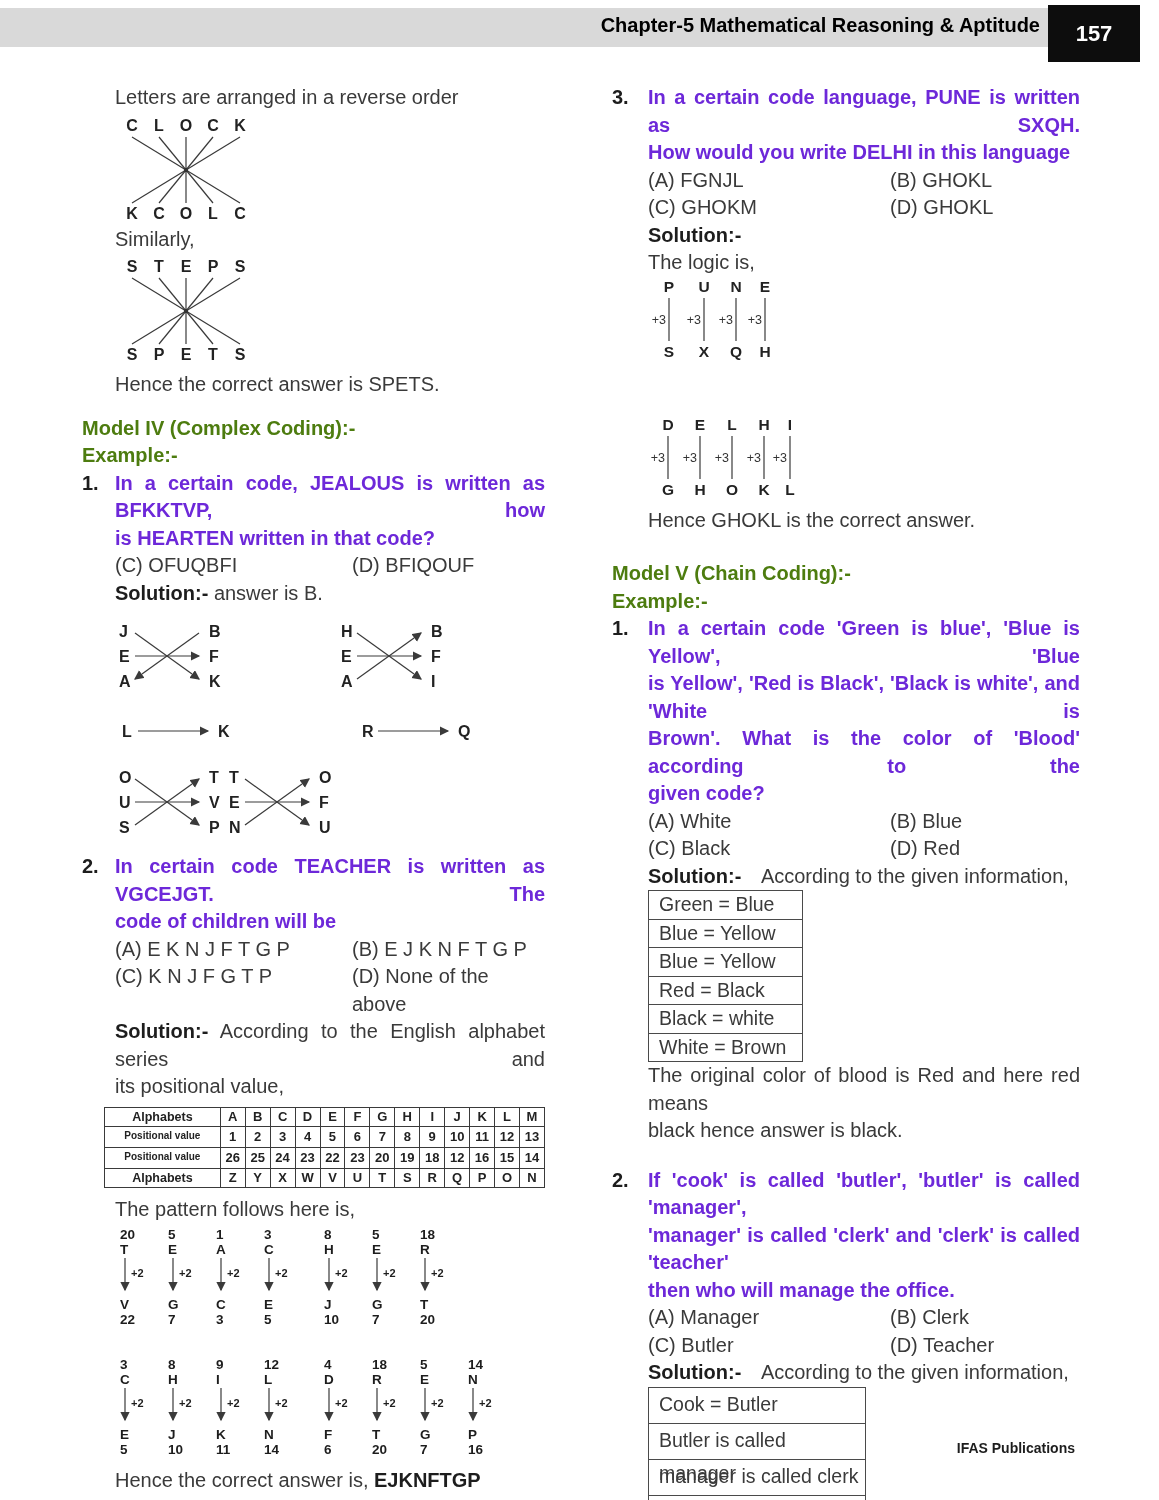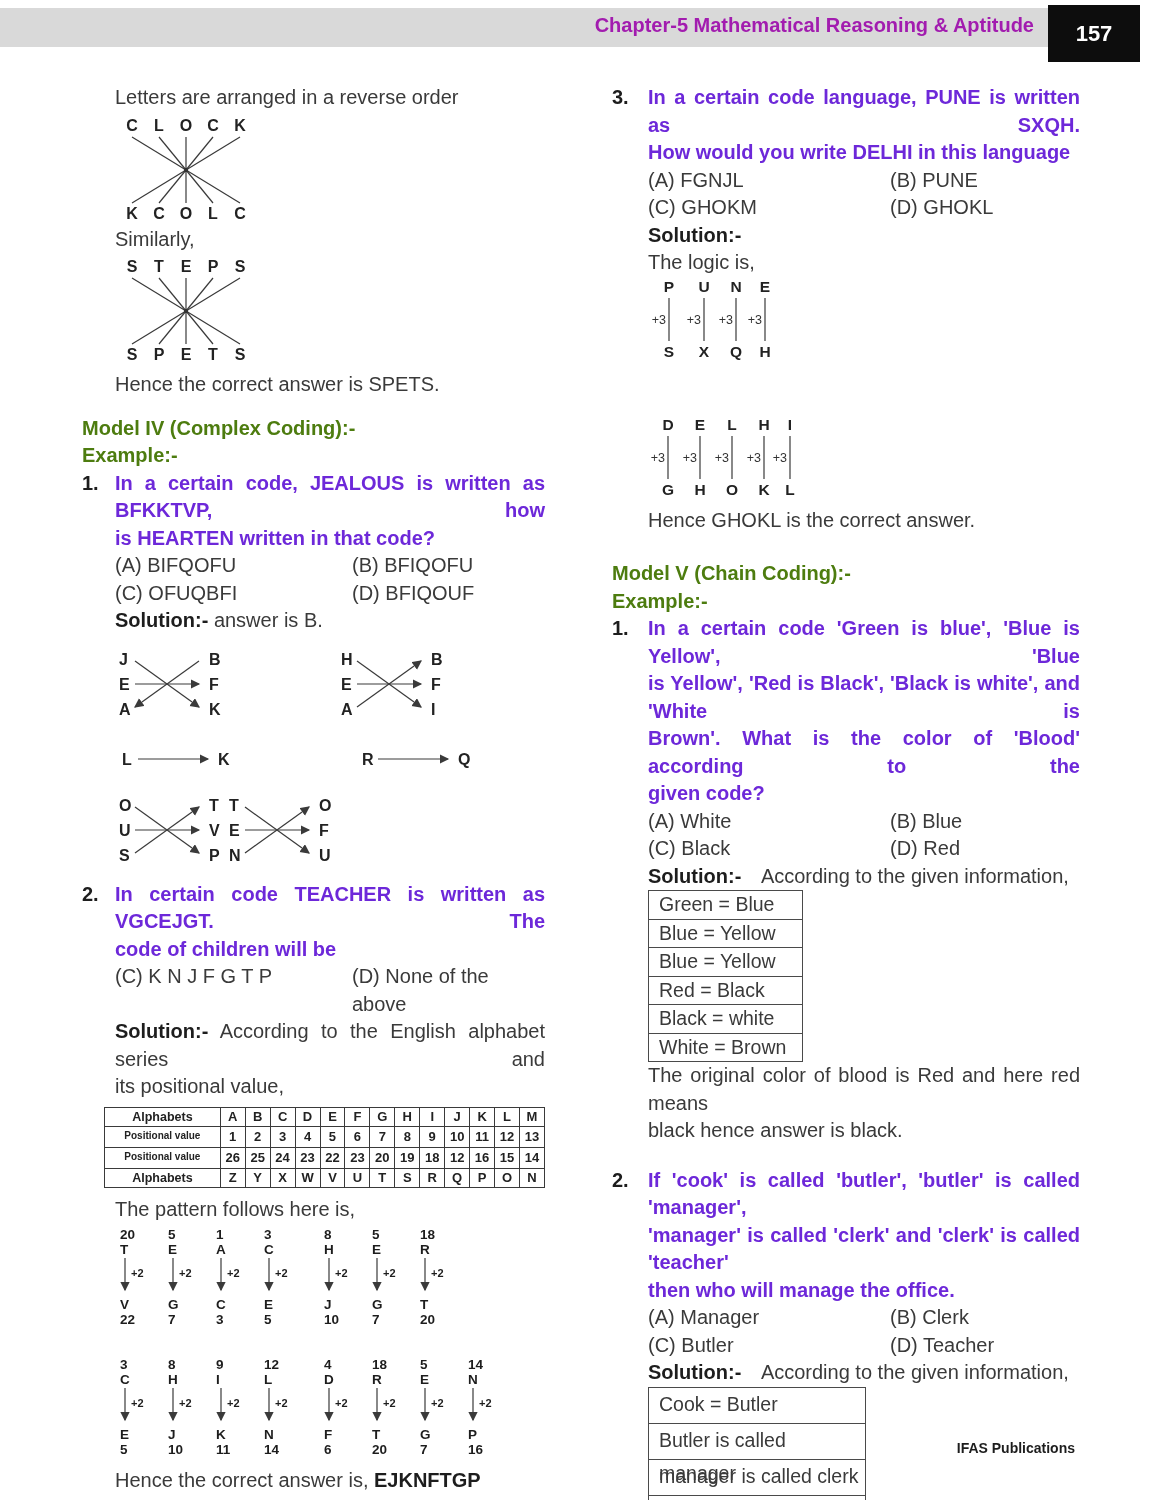"Chapter-5 Mathematical Reasoning &" .header-title { color: #a21caf -> #000000; right: 14px -> 8px }
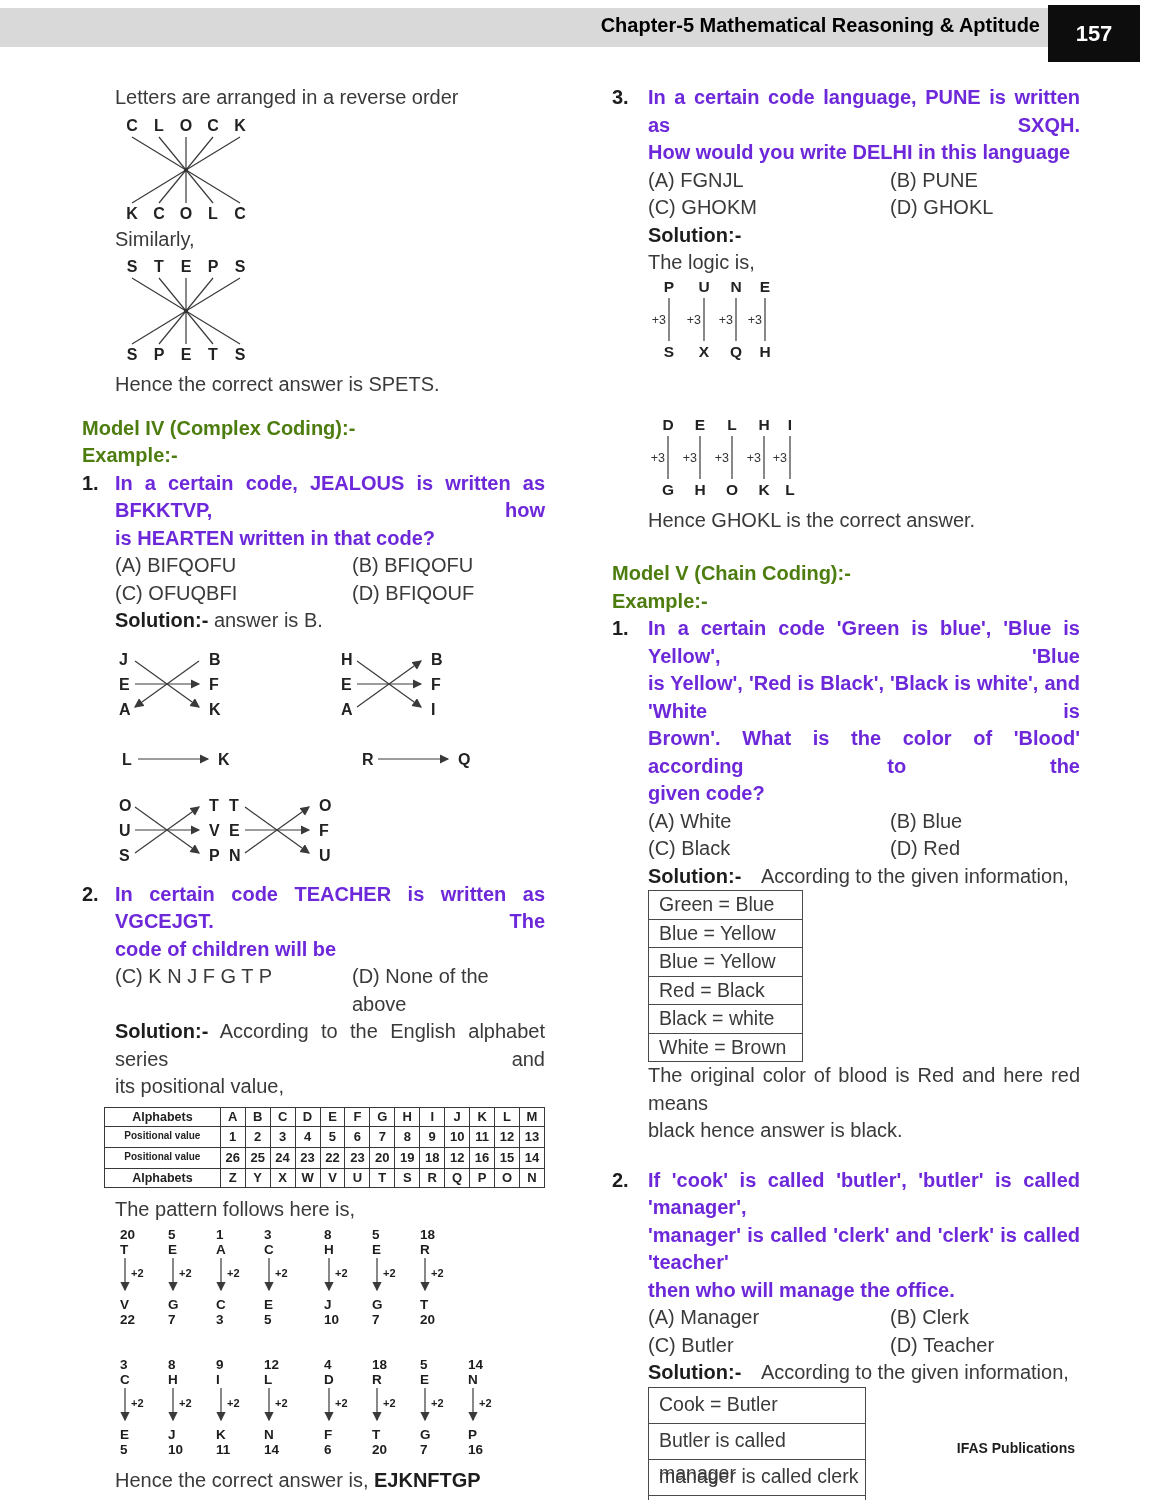"(B) PUNE" span { text: PUNE -> GHOKL }
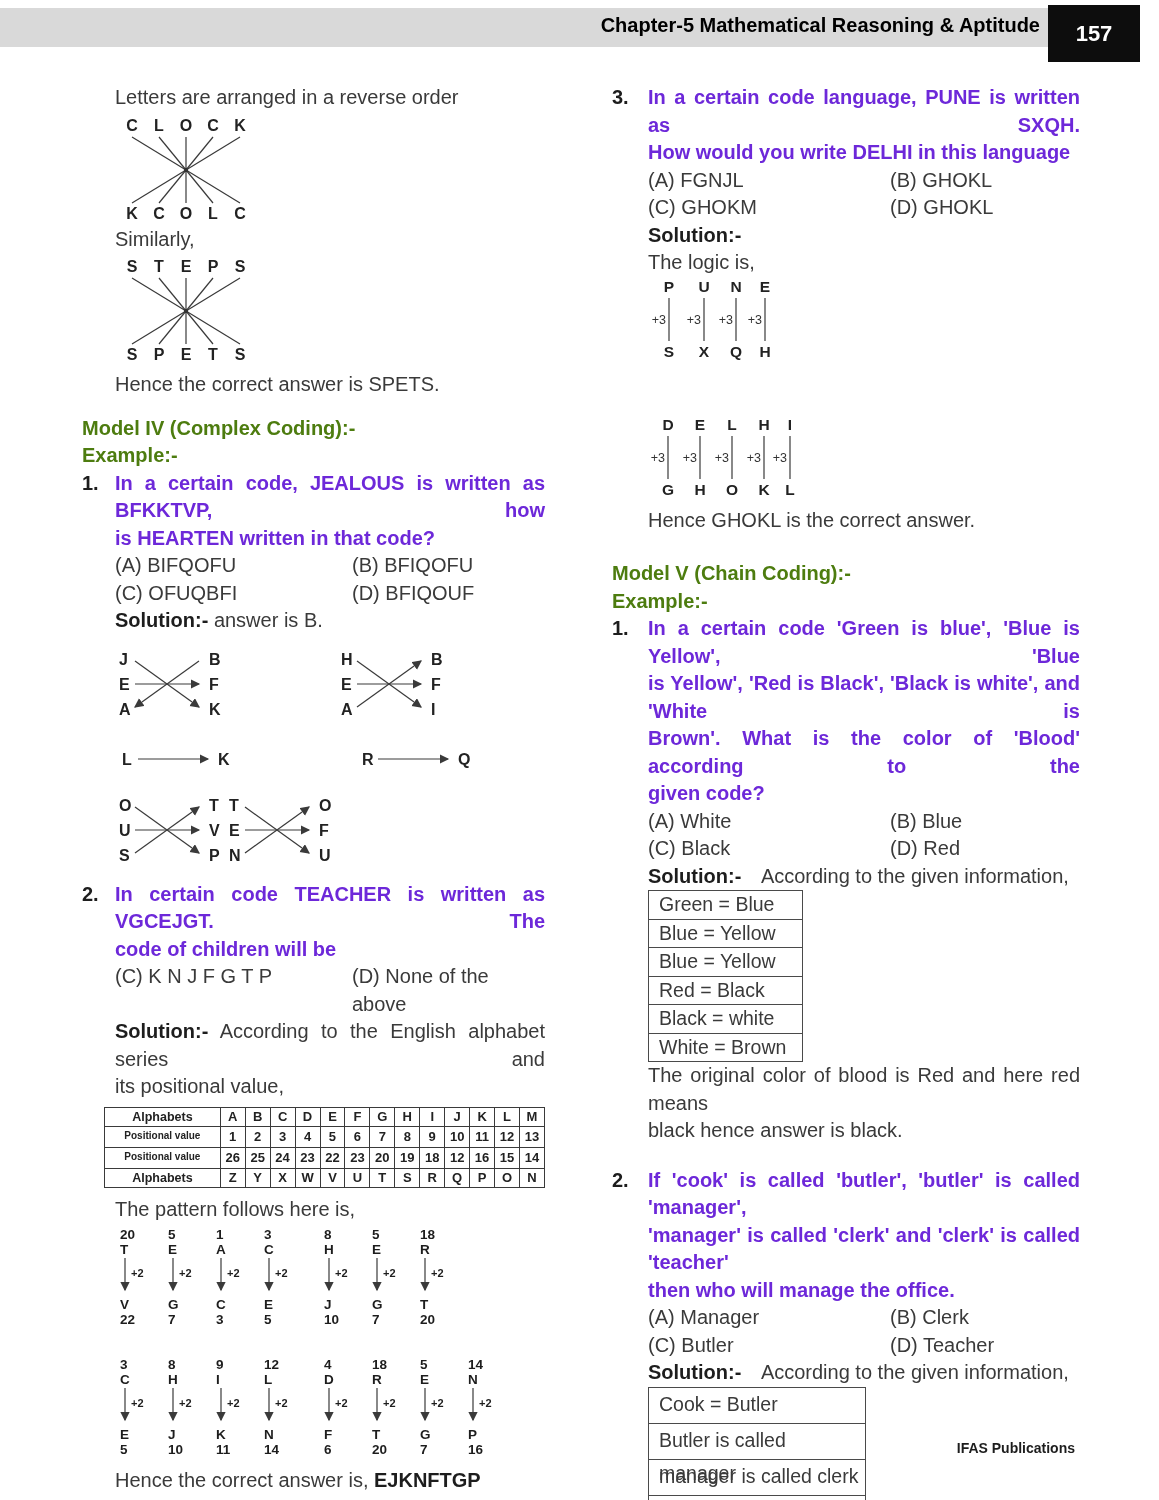"(A) BIFQOFU" div.opt-grid { html: <div> <span>(A) BIFQOFU</span> <span>(B) BFIQOFU</span> </div> -> none }
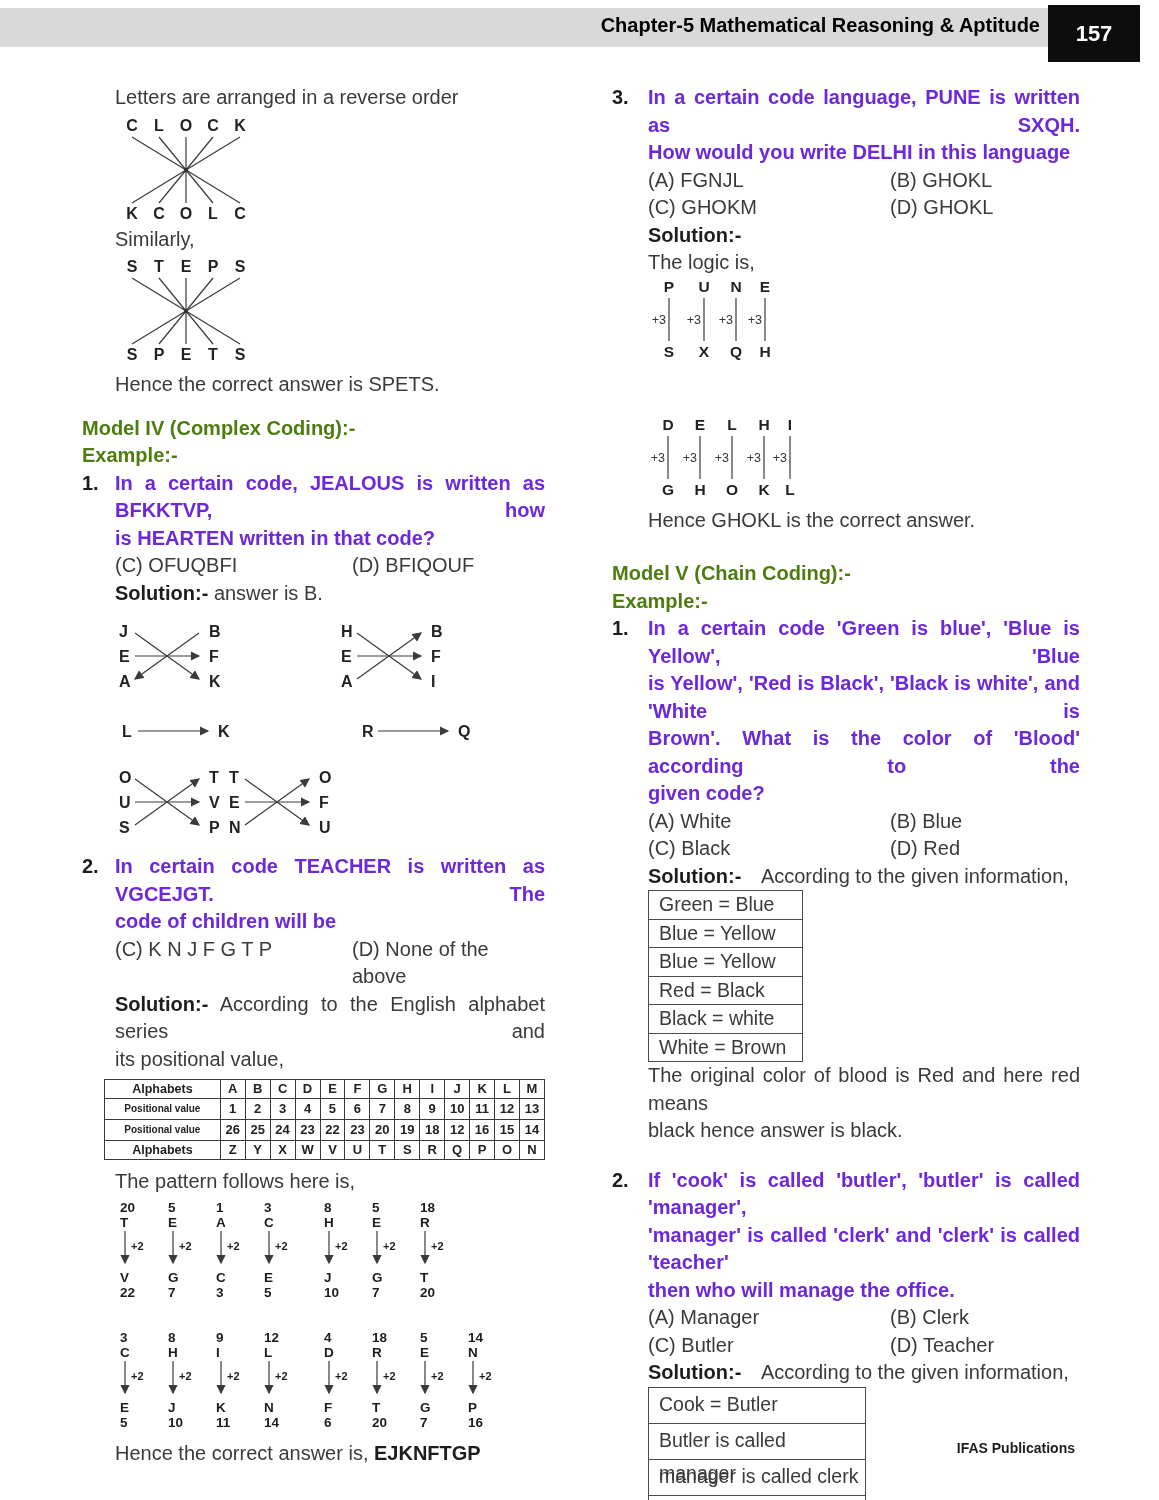"(A) E K N J" div.opt-grid { html: none -> <div> <span>(A) E K N J F T G P</span> <span>(B) E J K N F T G P</span> </div> }
